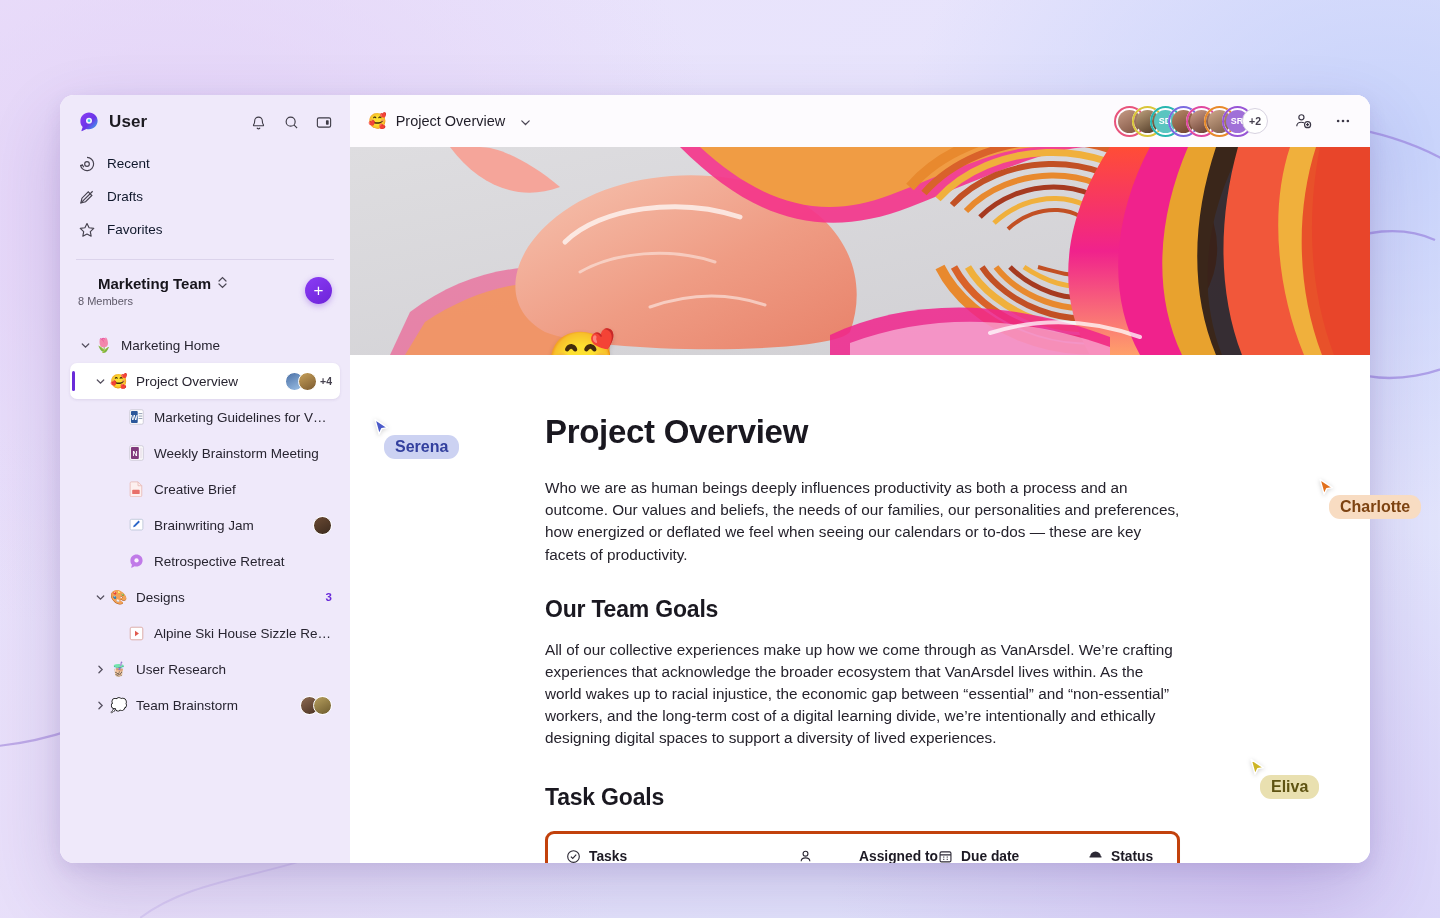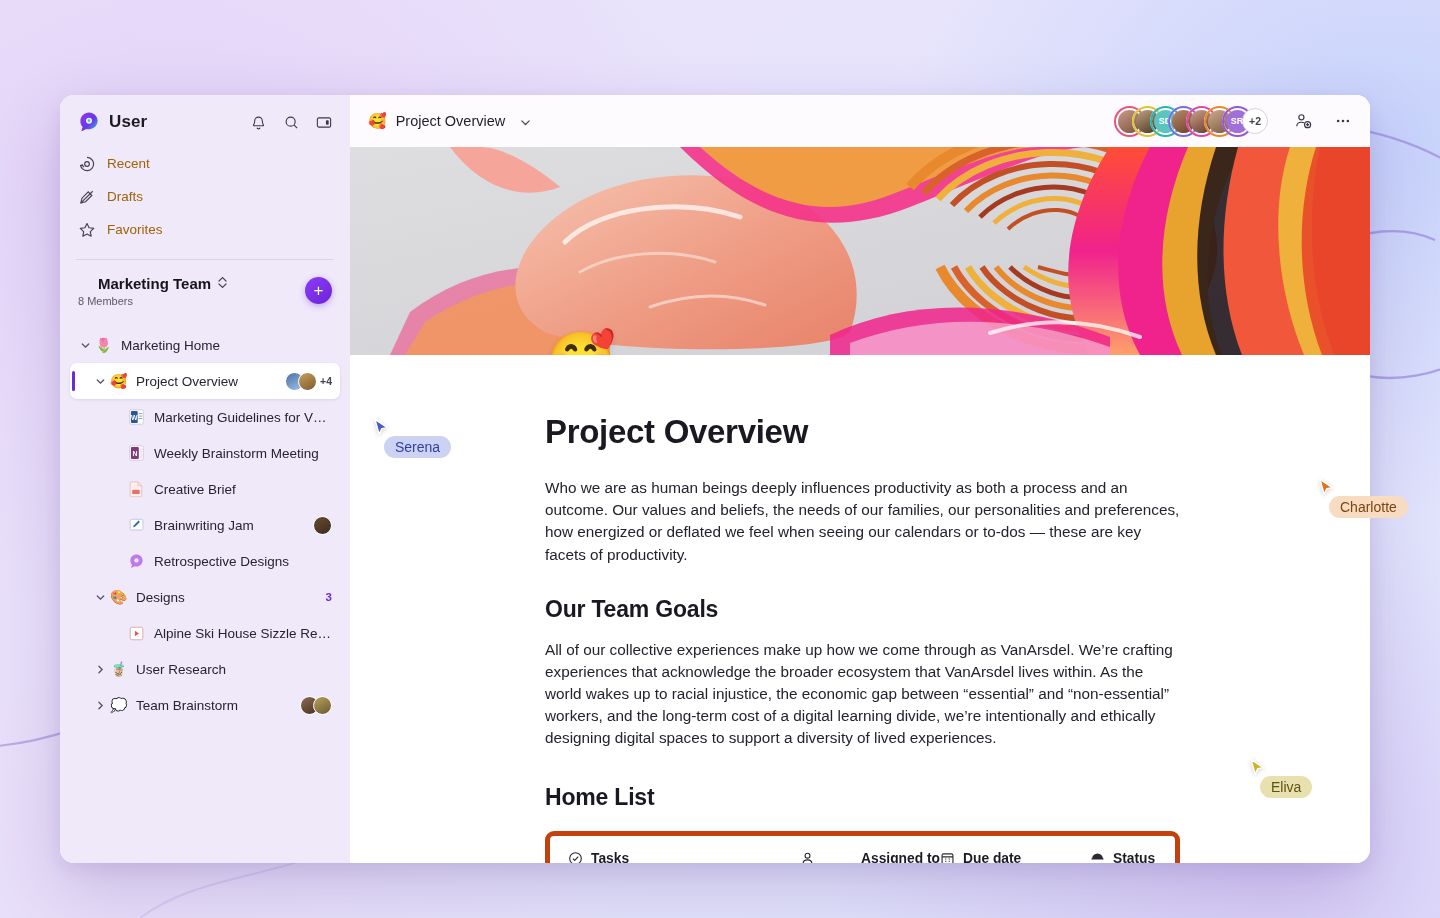"Recent" .sb-nav-item { color: #a16207 -> #0f172a }
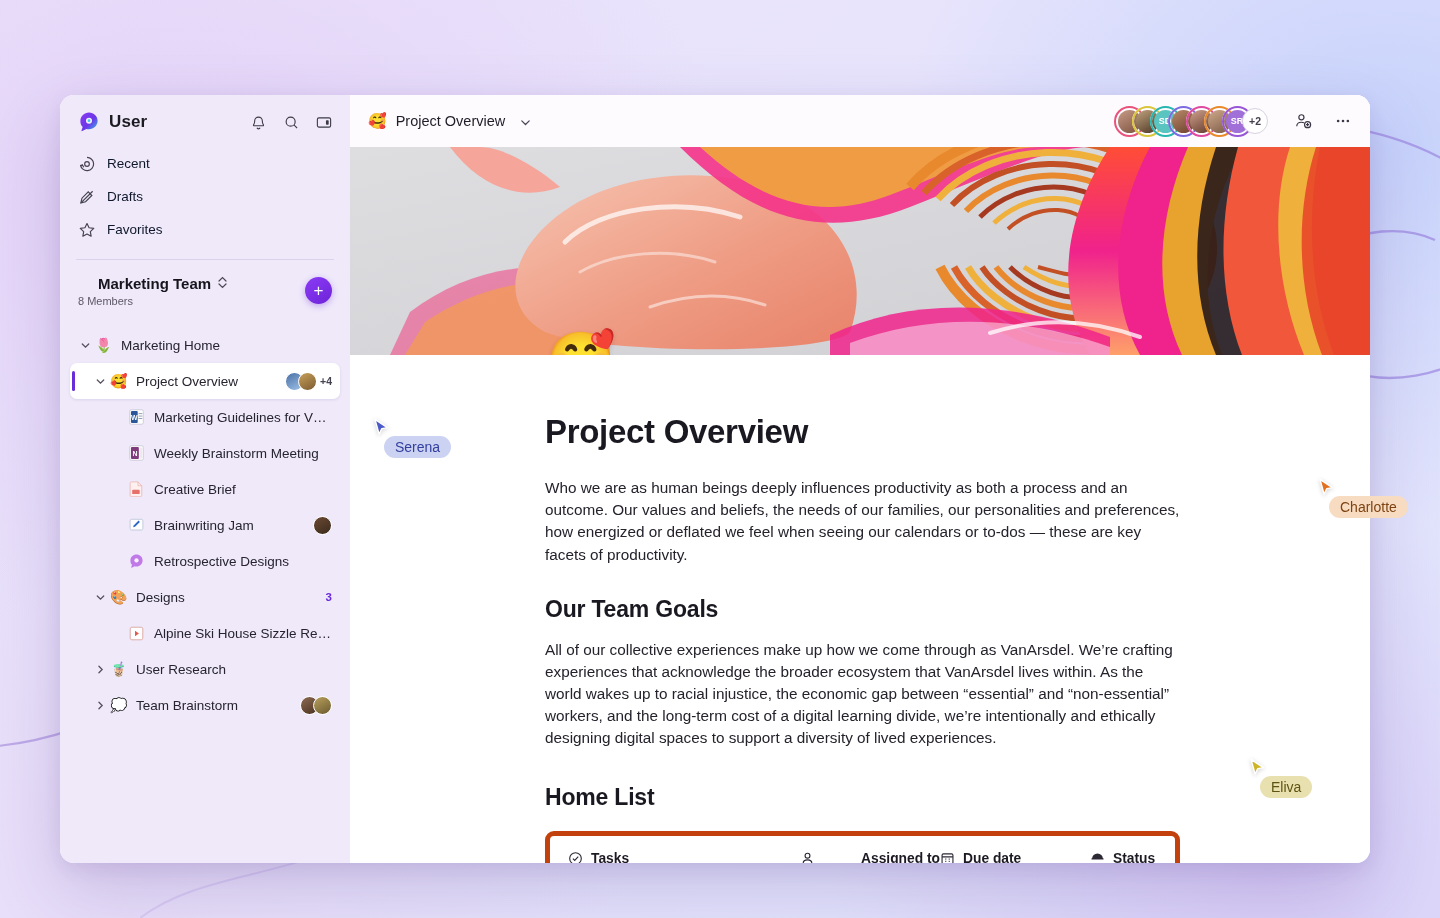"Serena" .cursor .tag { font-size: 14px -> 16px; font-weight: 400 -> 700 }
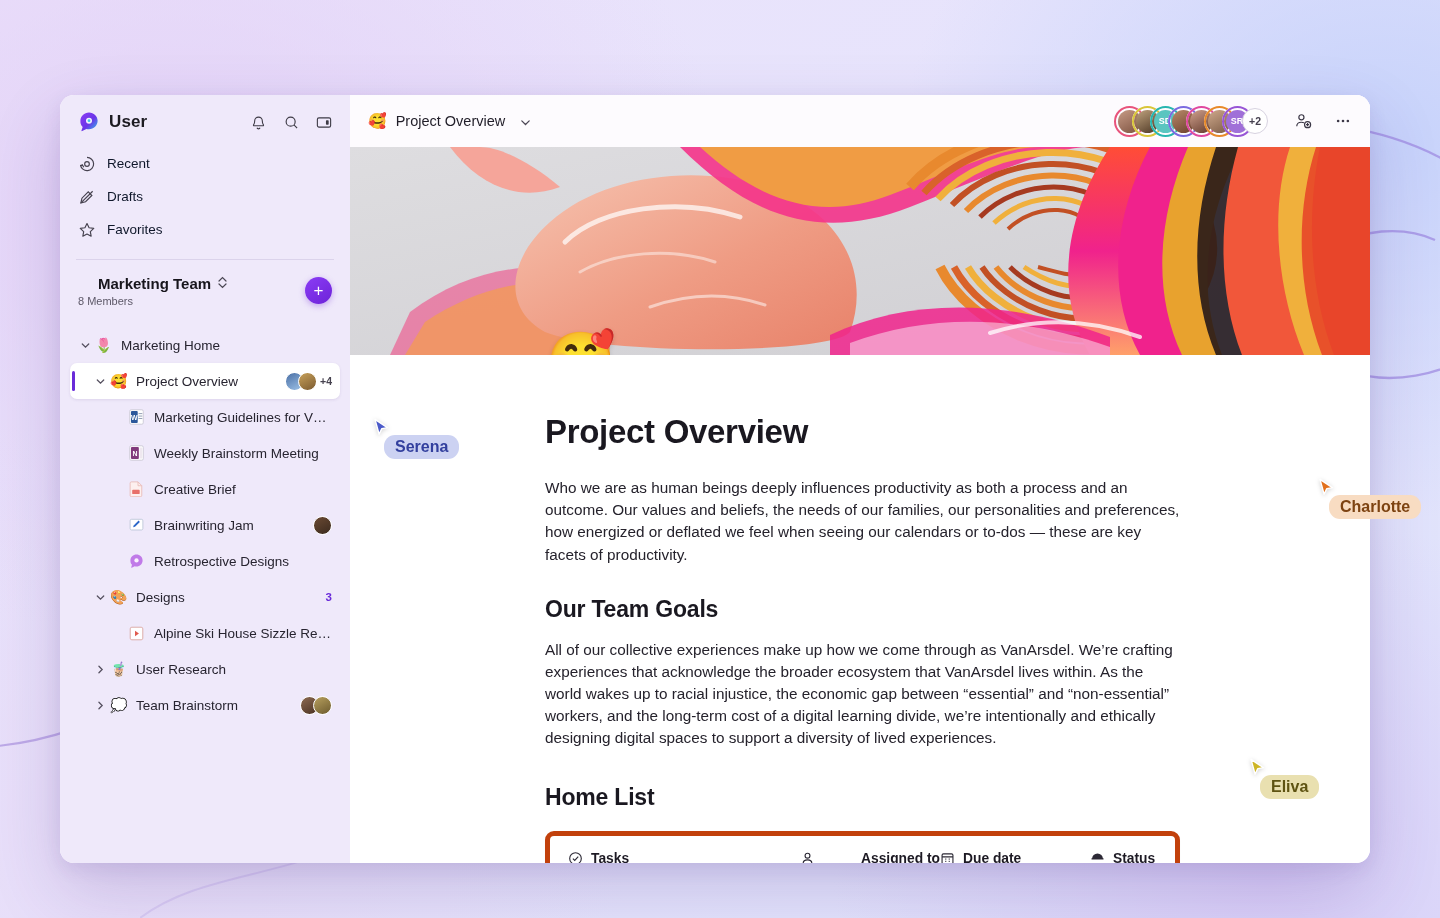"Retrospective Designs" span.tree-label { text: Designs -> Retreat }
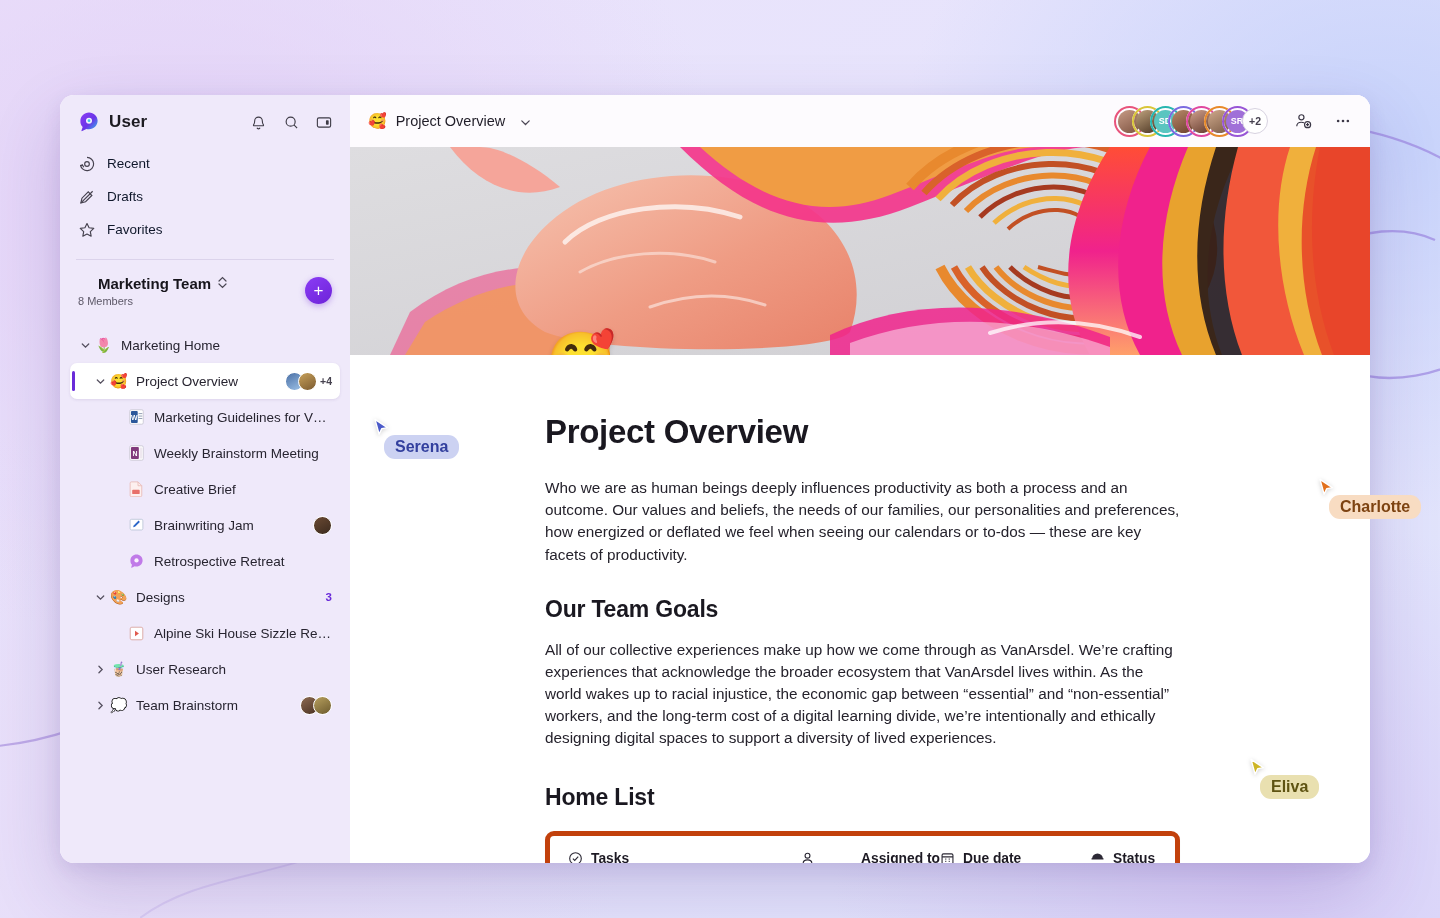"Home List" h2.doc-h2 { text: Home List -> Task Goals }
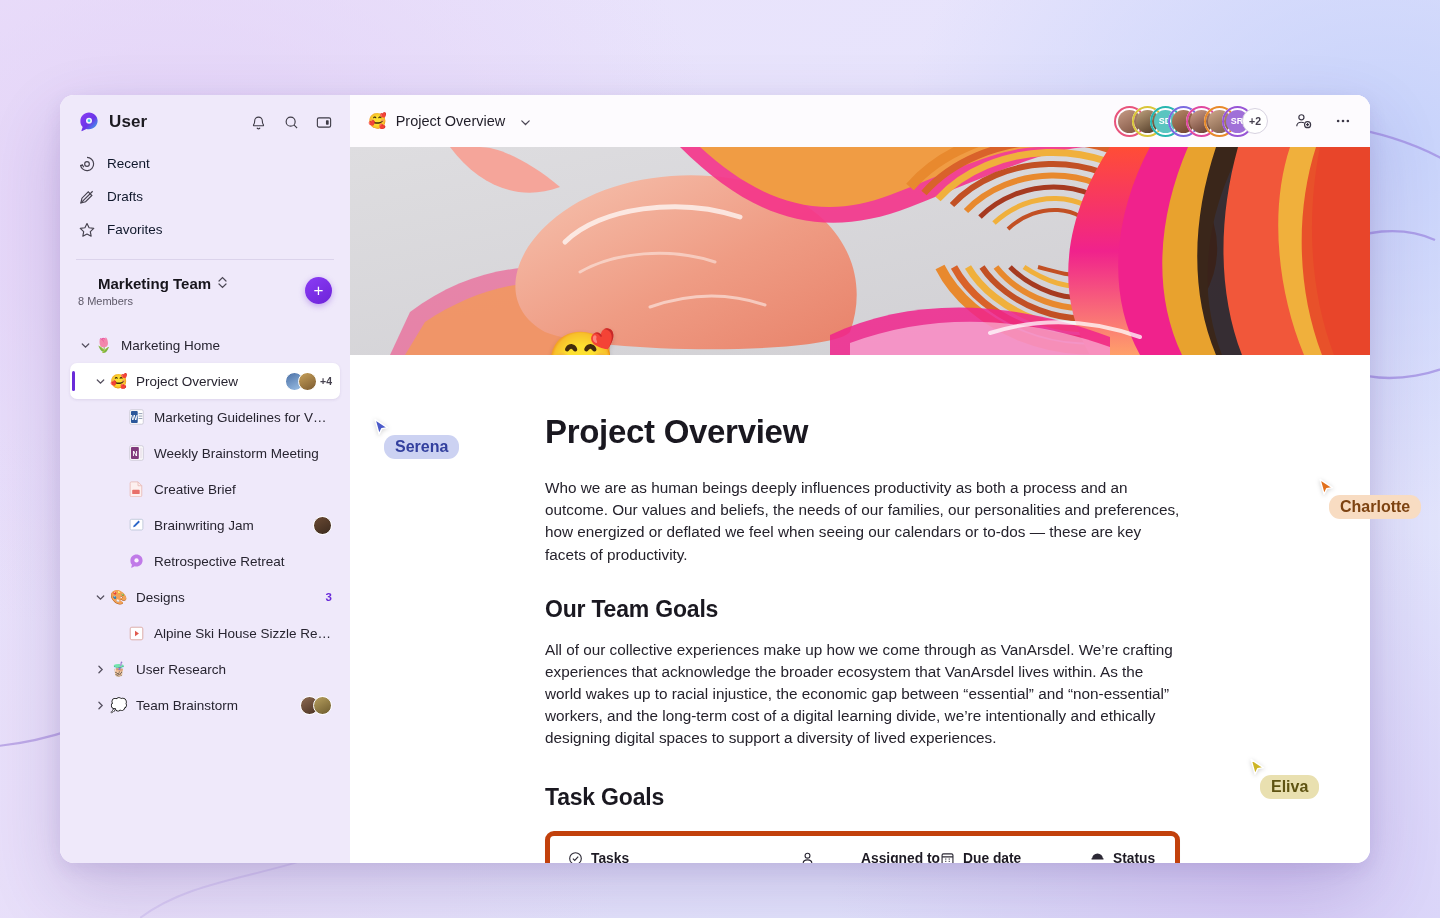"Tasks" .task-table { border: 5px solid #c2410c -> 3px solid #c2410c }
